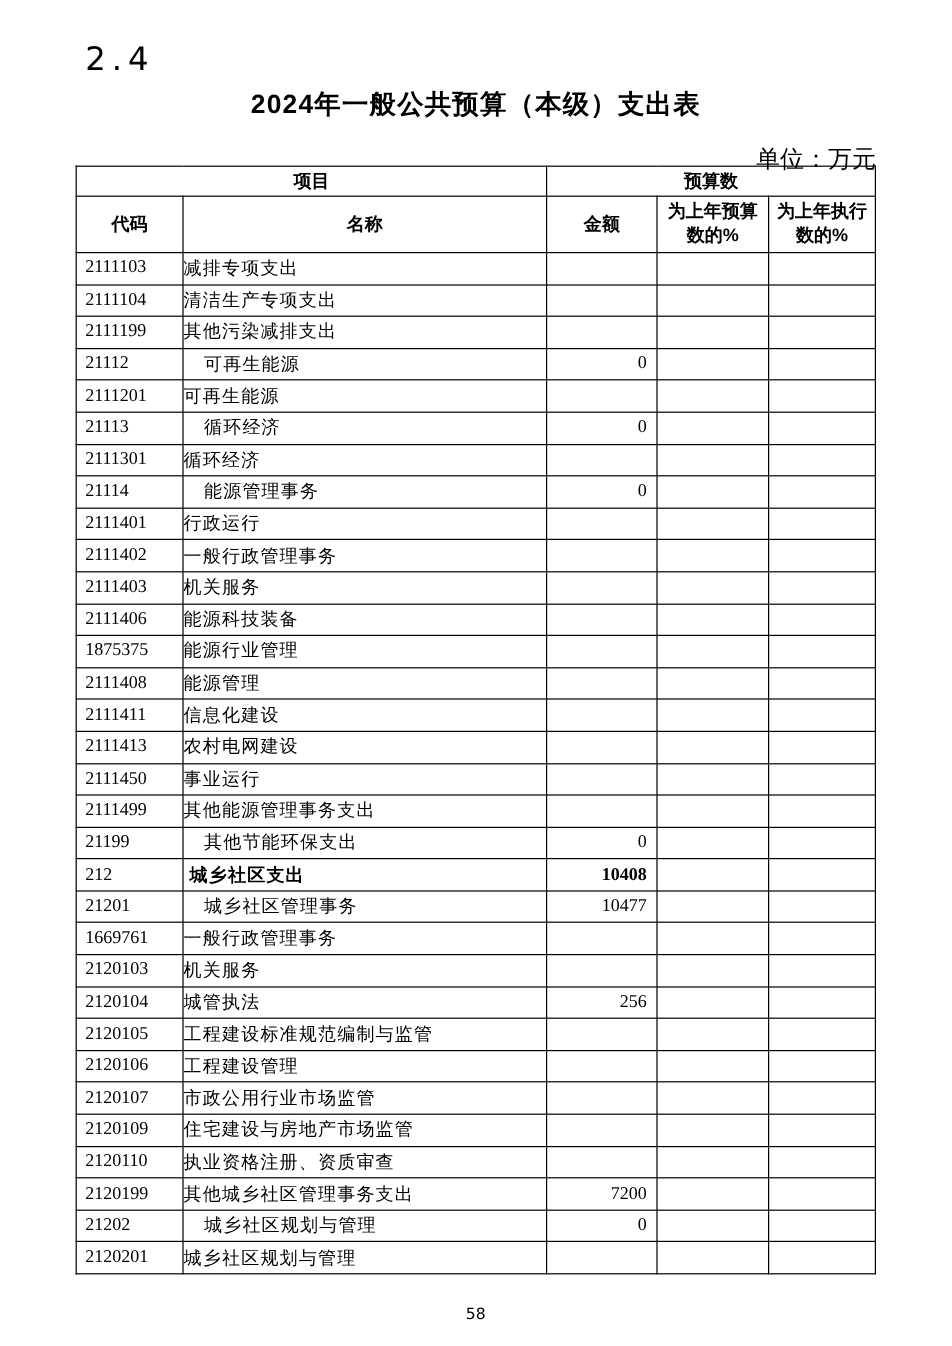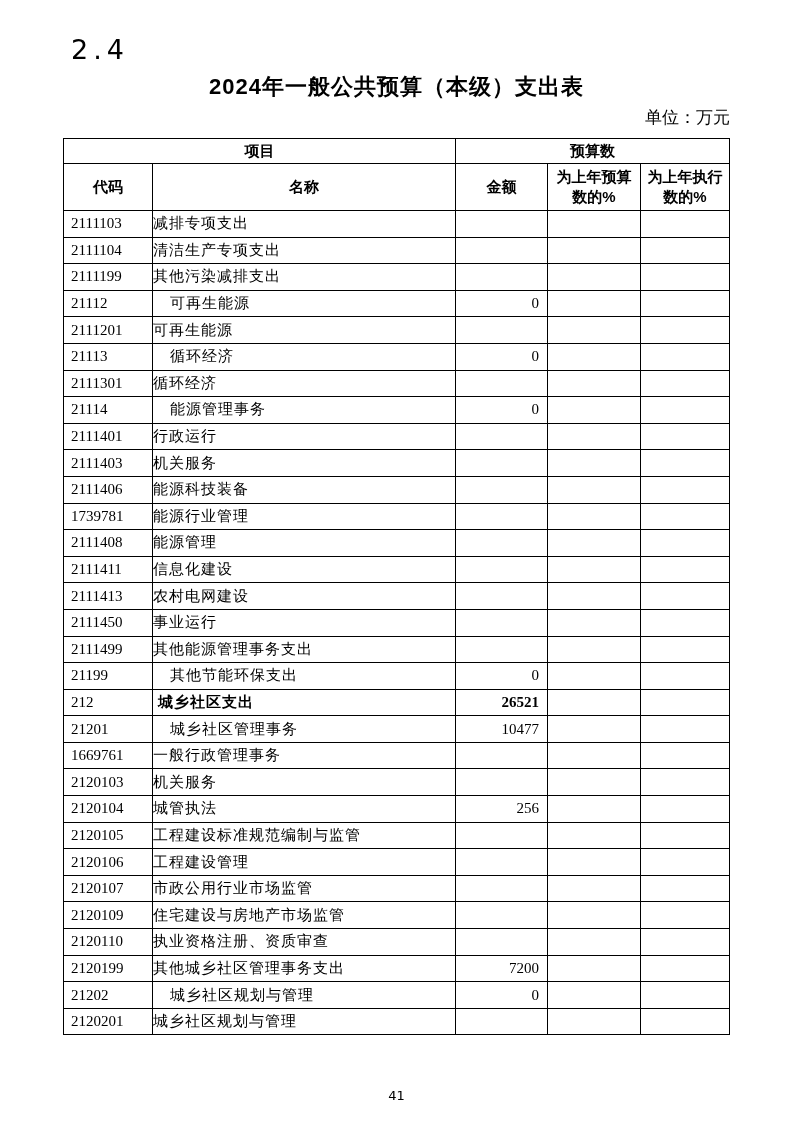"单位：万元" .unit-label { font-size: 17px -> 20px; top: 106px -> 119px }
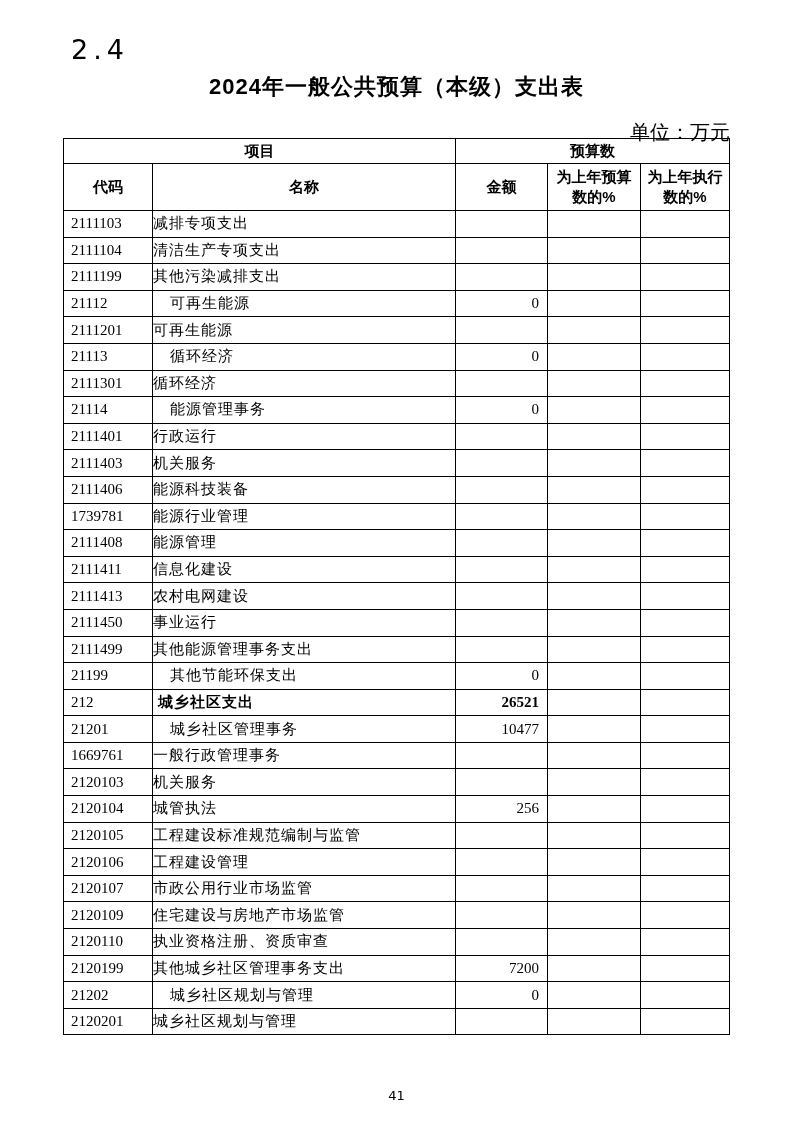"2111402" tr { html: none -> <tr> <td>2111402</td> <td>一般行政管理事务</td> <td></td> <td></td> <td></td> </tr> }
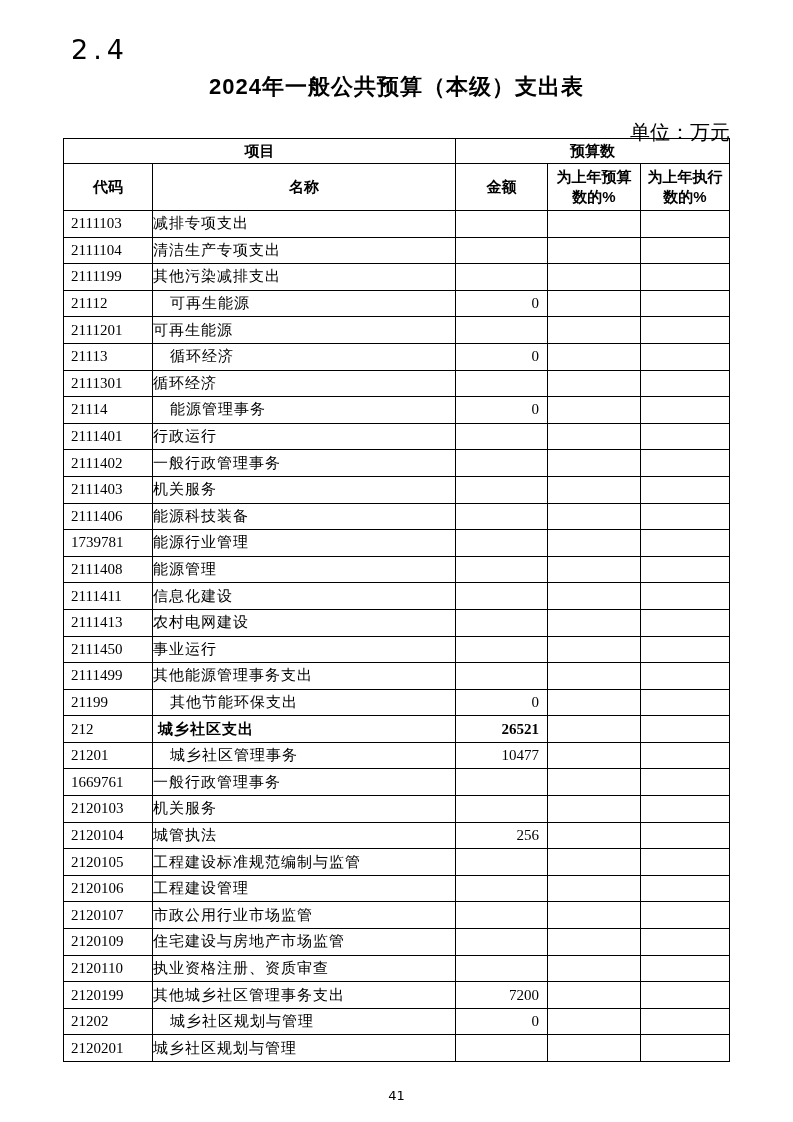"1739781" td.code { text: 1739781 -> 1875375 }
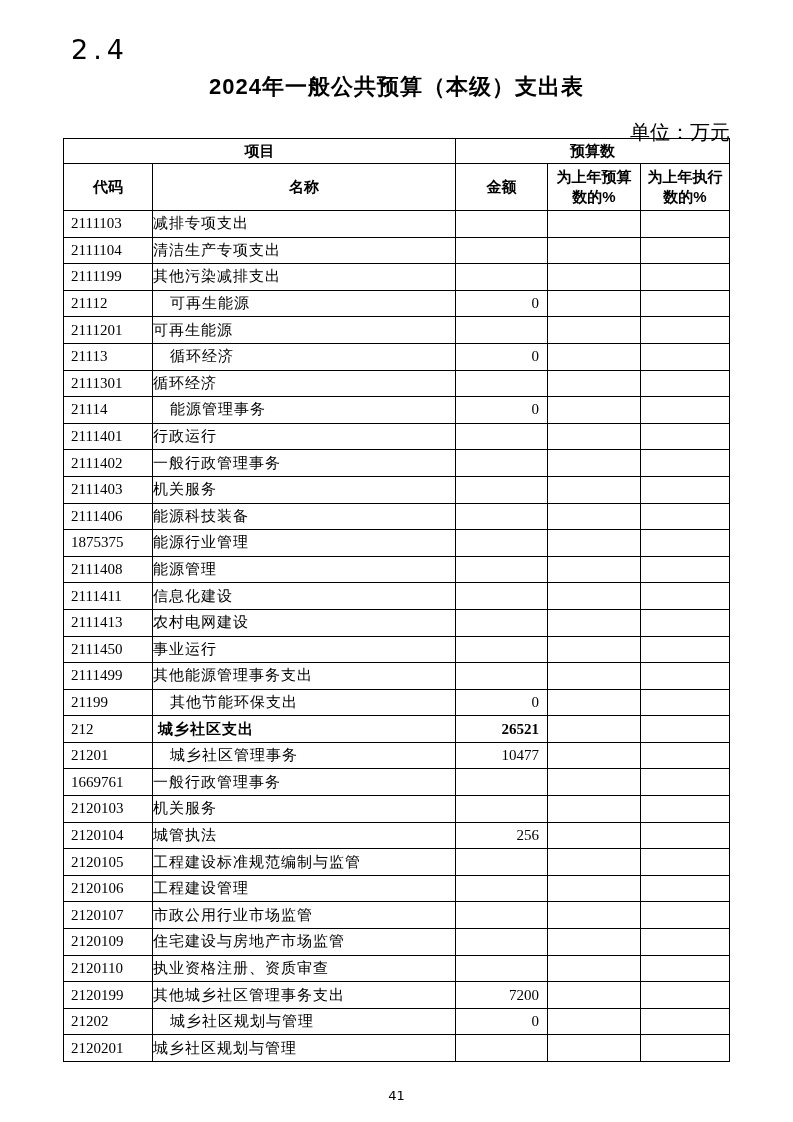"26521" td.amount { text: 26521 -> 10408 }
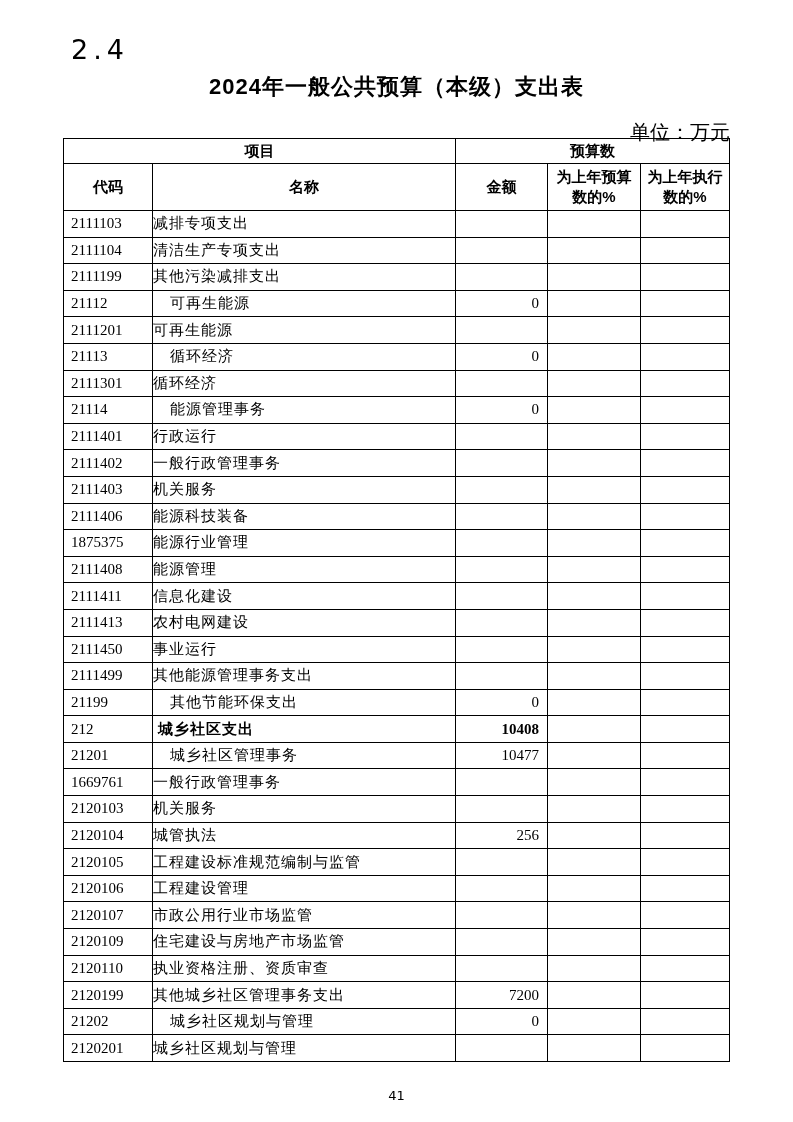"41" div.page-number { text: 41 -> 58 }
